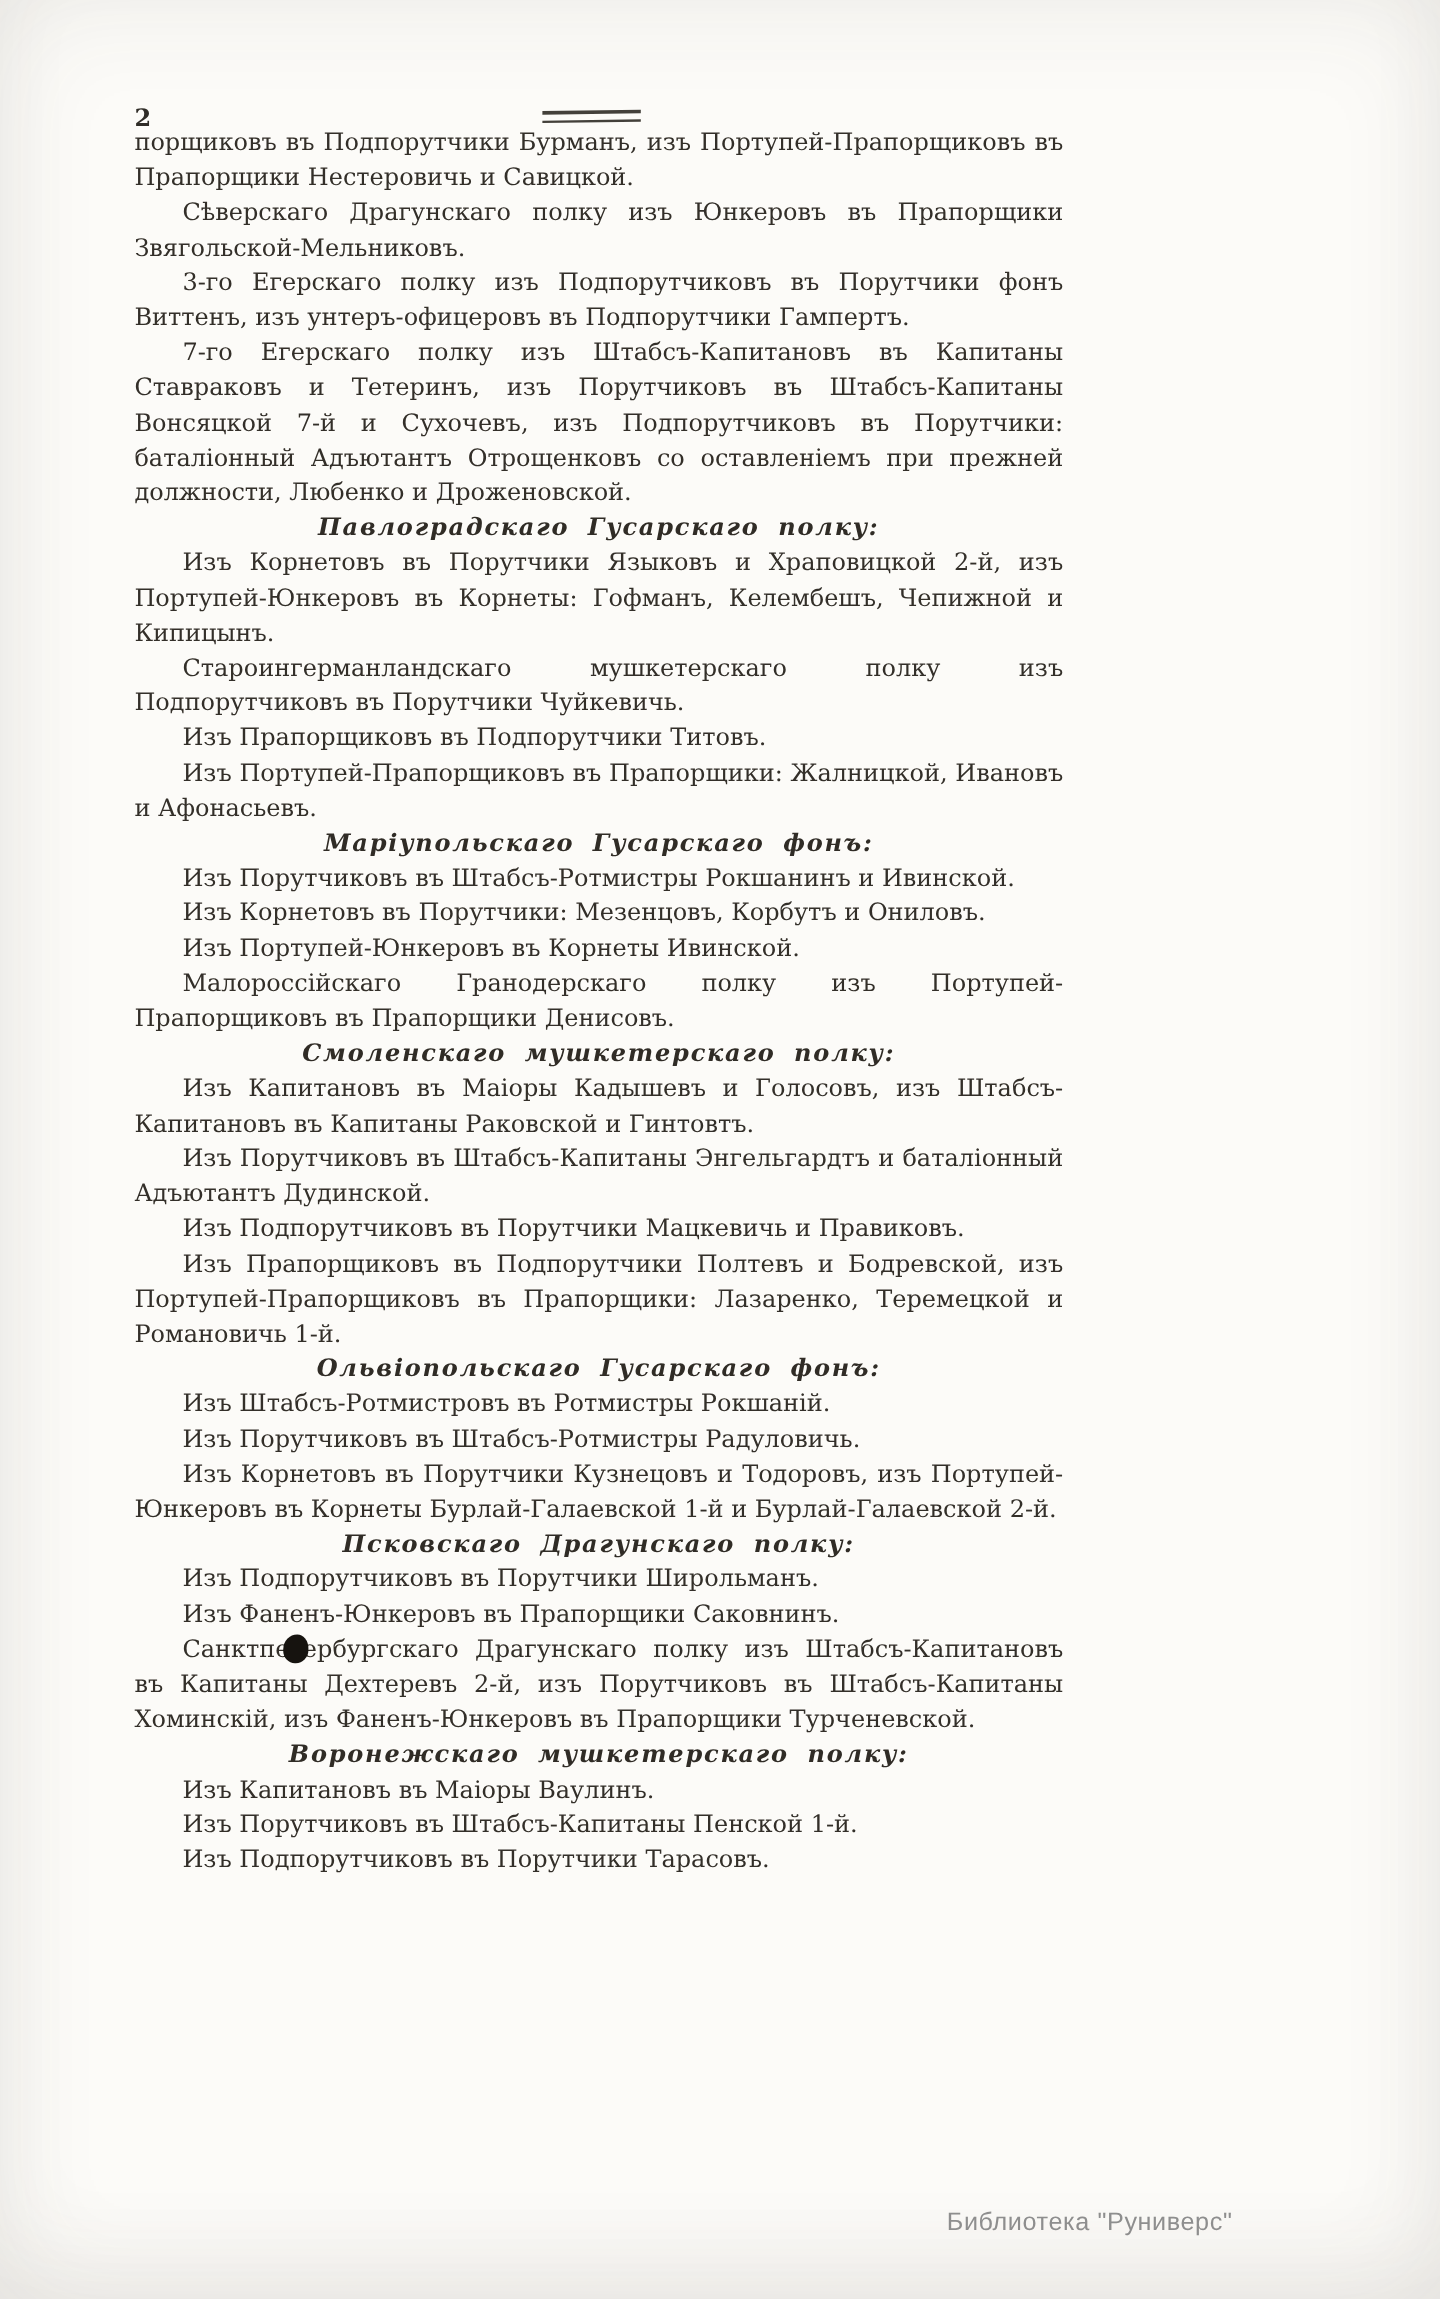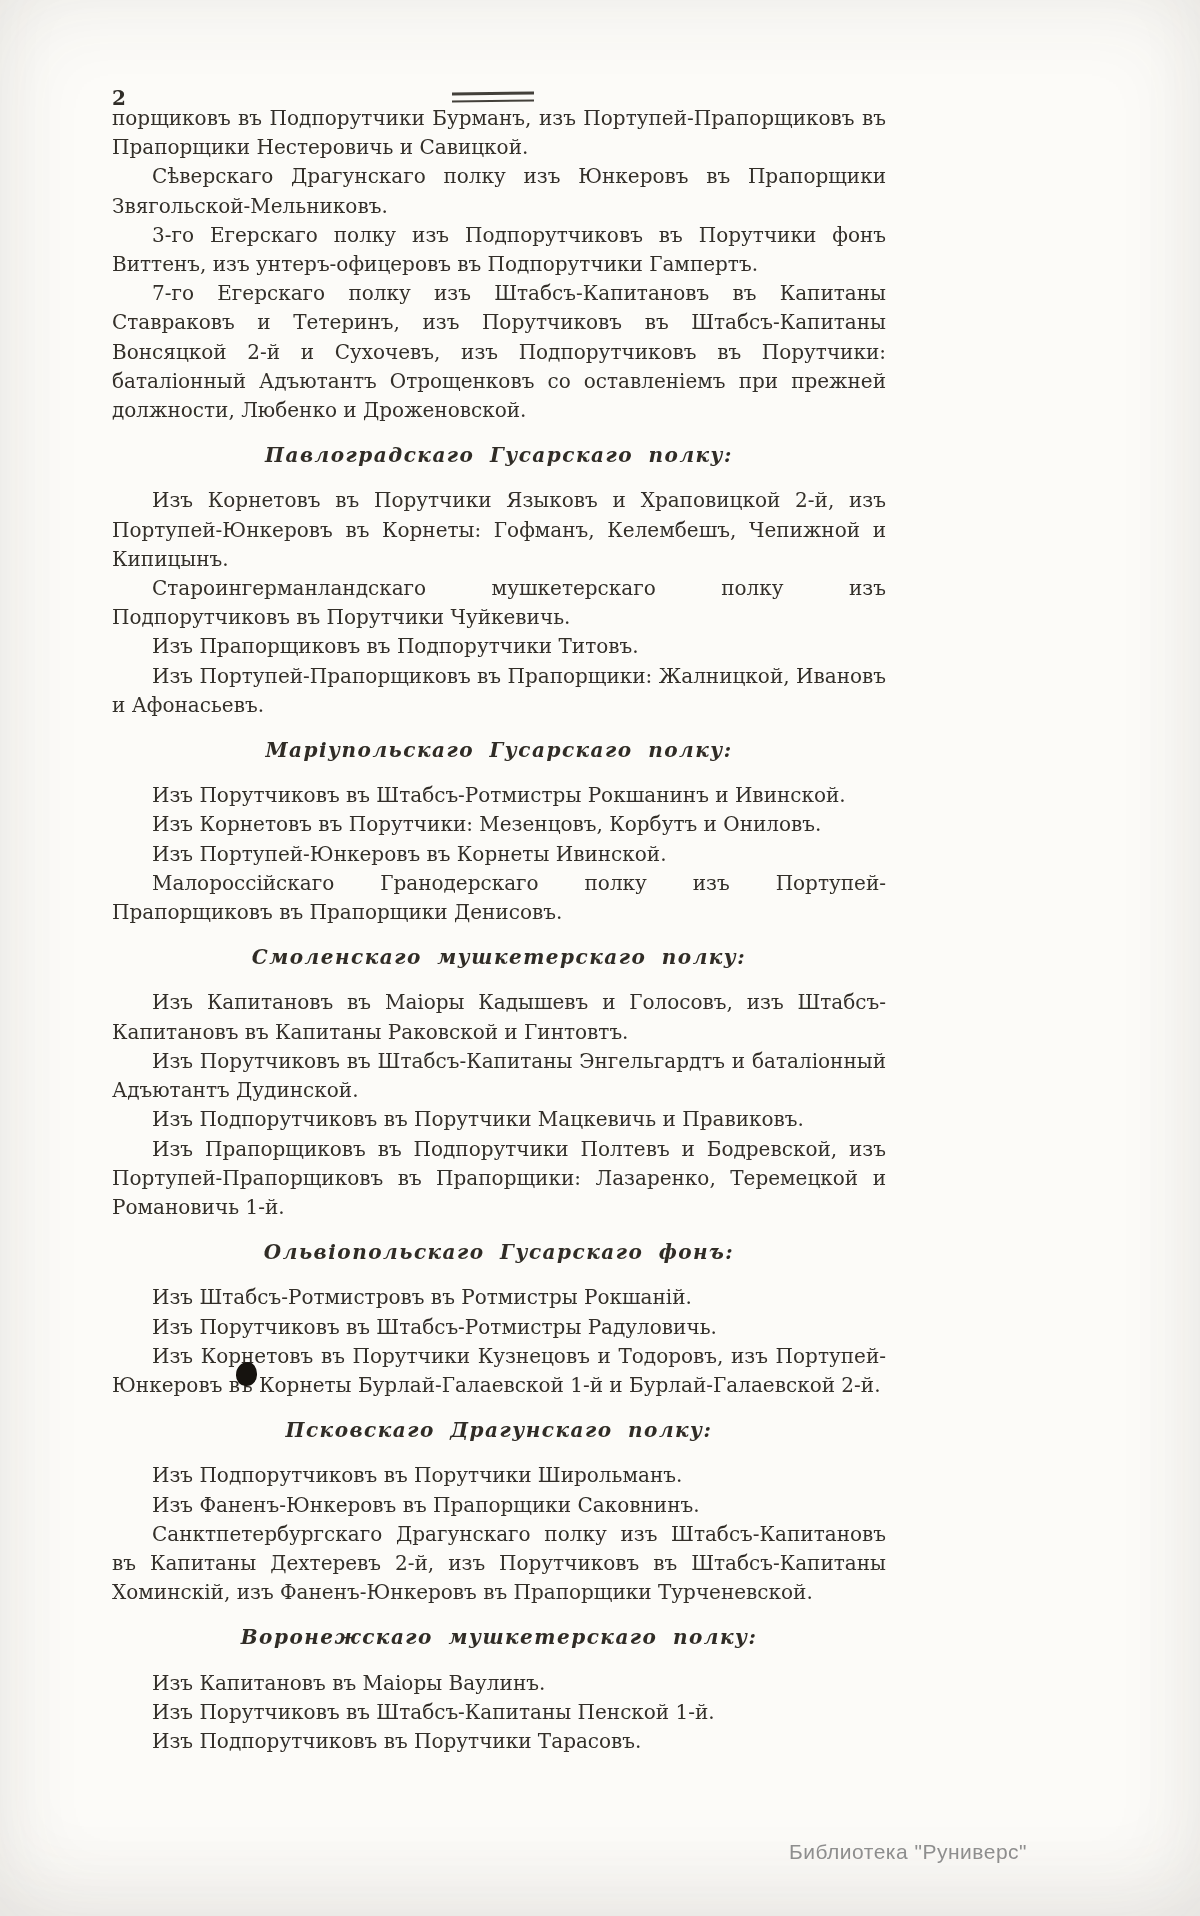"7-го Егерскаго полку изъ" p.para { text: 2-й -> 7-й }
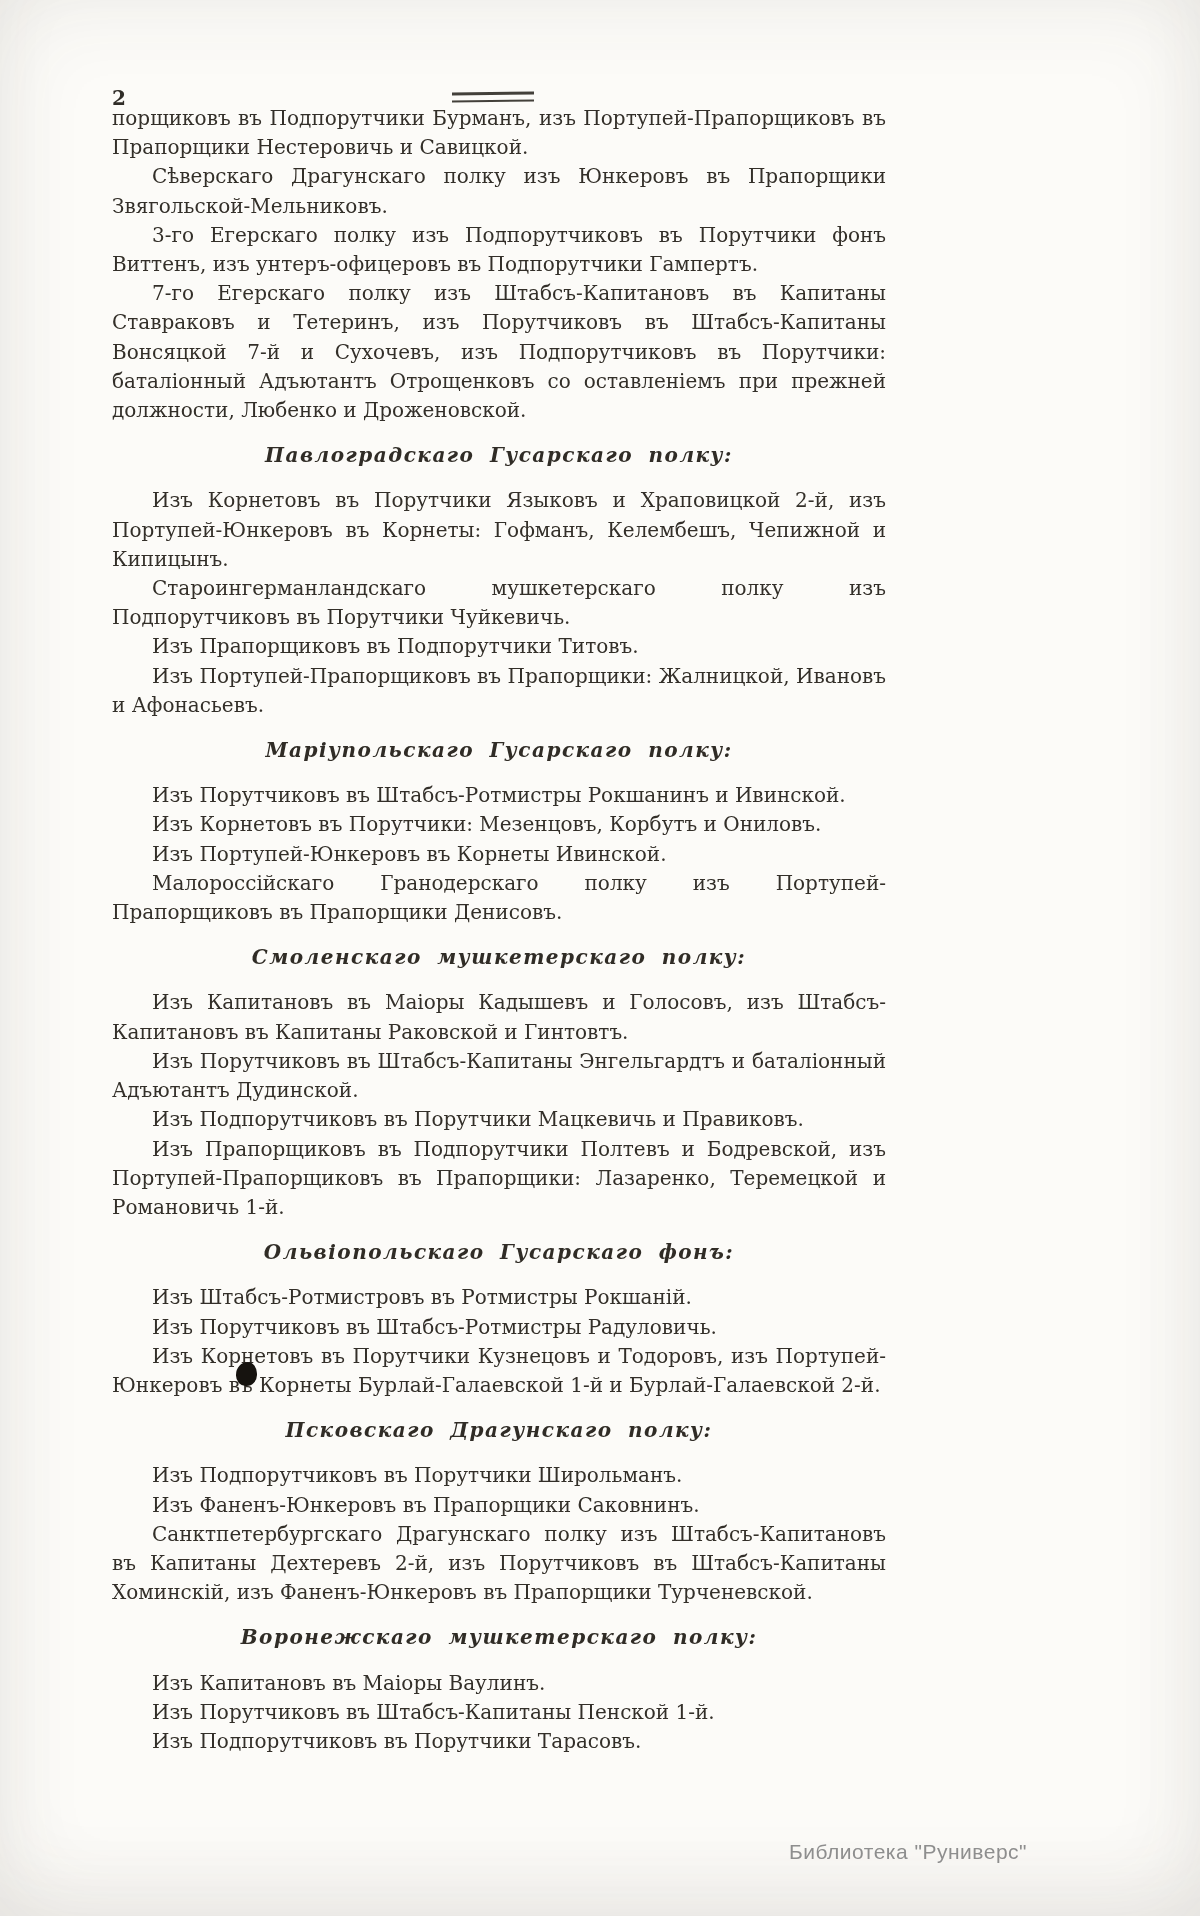"Павлоградскаго Гусарскаго полку:" .heading { margin: 16px -> 0 }
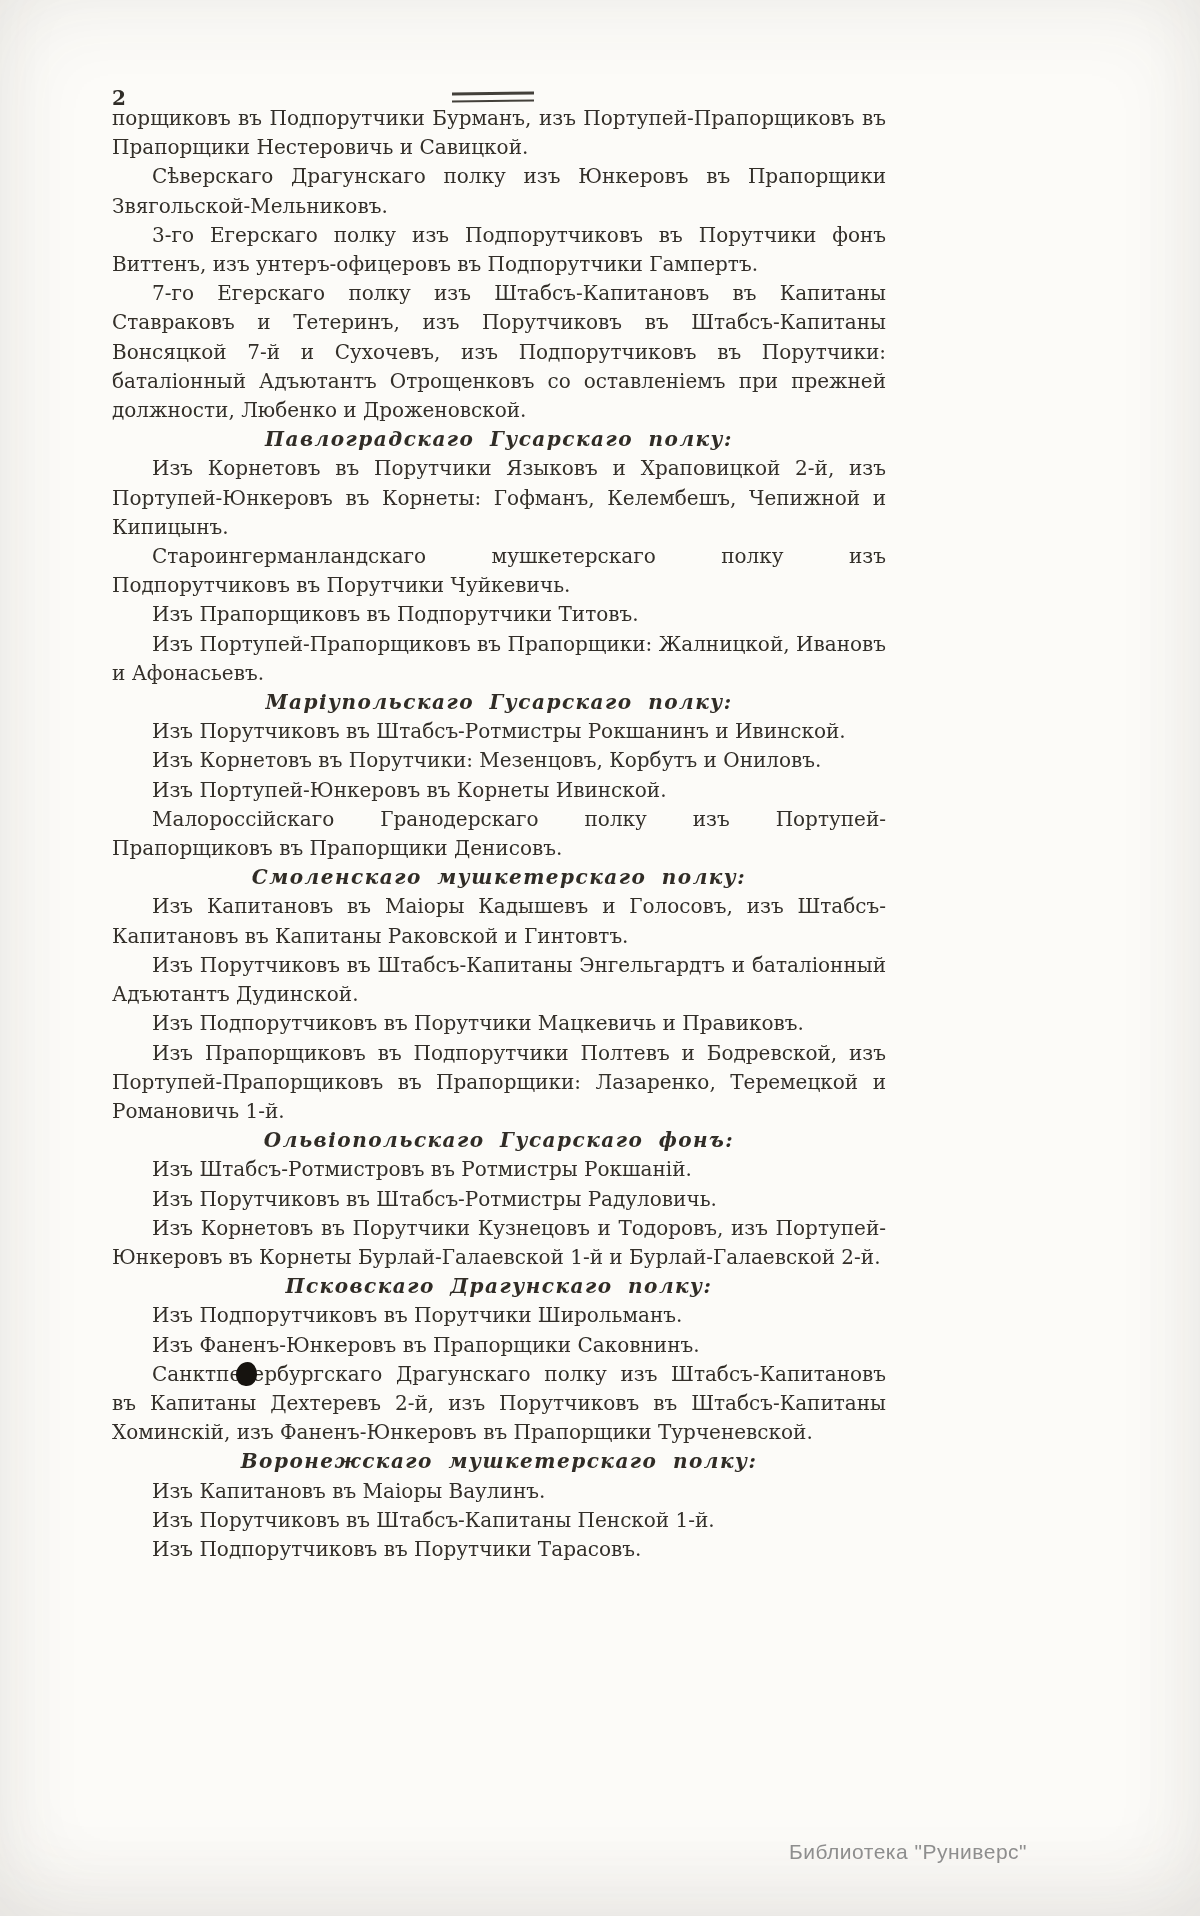"Маріупольскаго Гусарскаго полку:" p.heading { text: полку -> фонъ }
